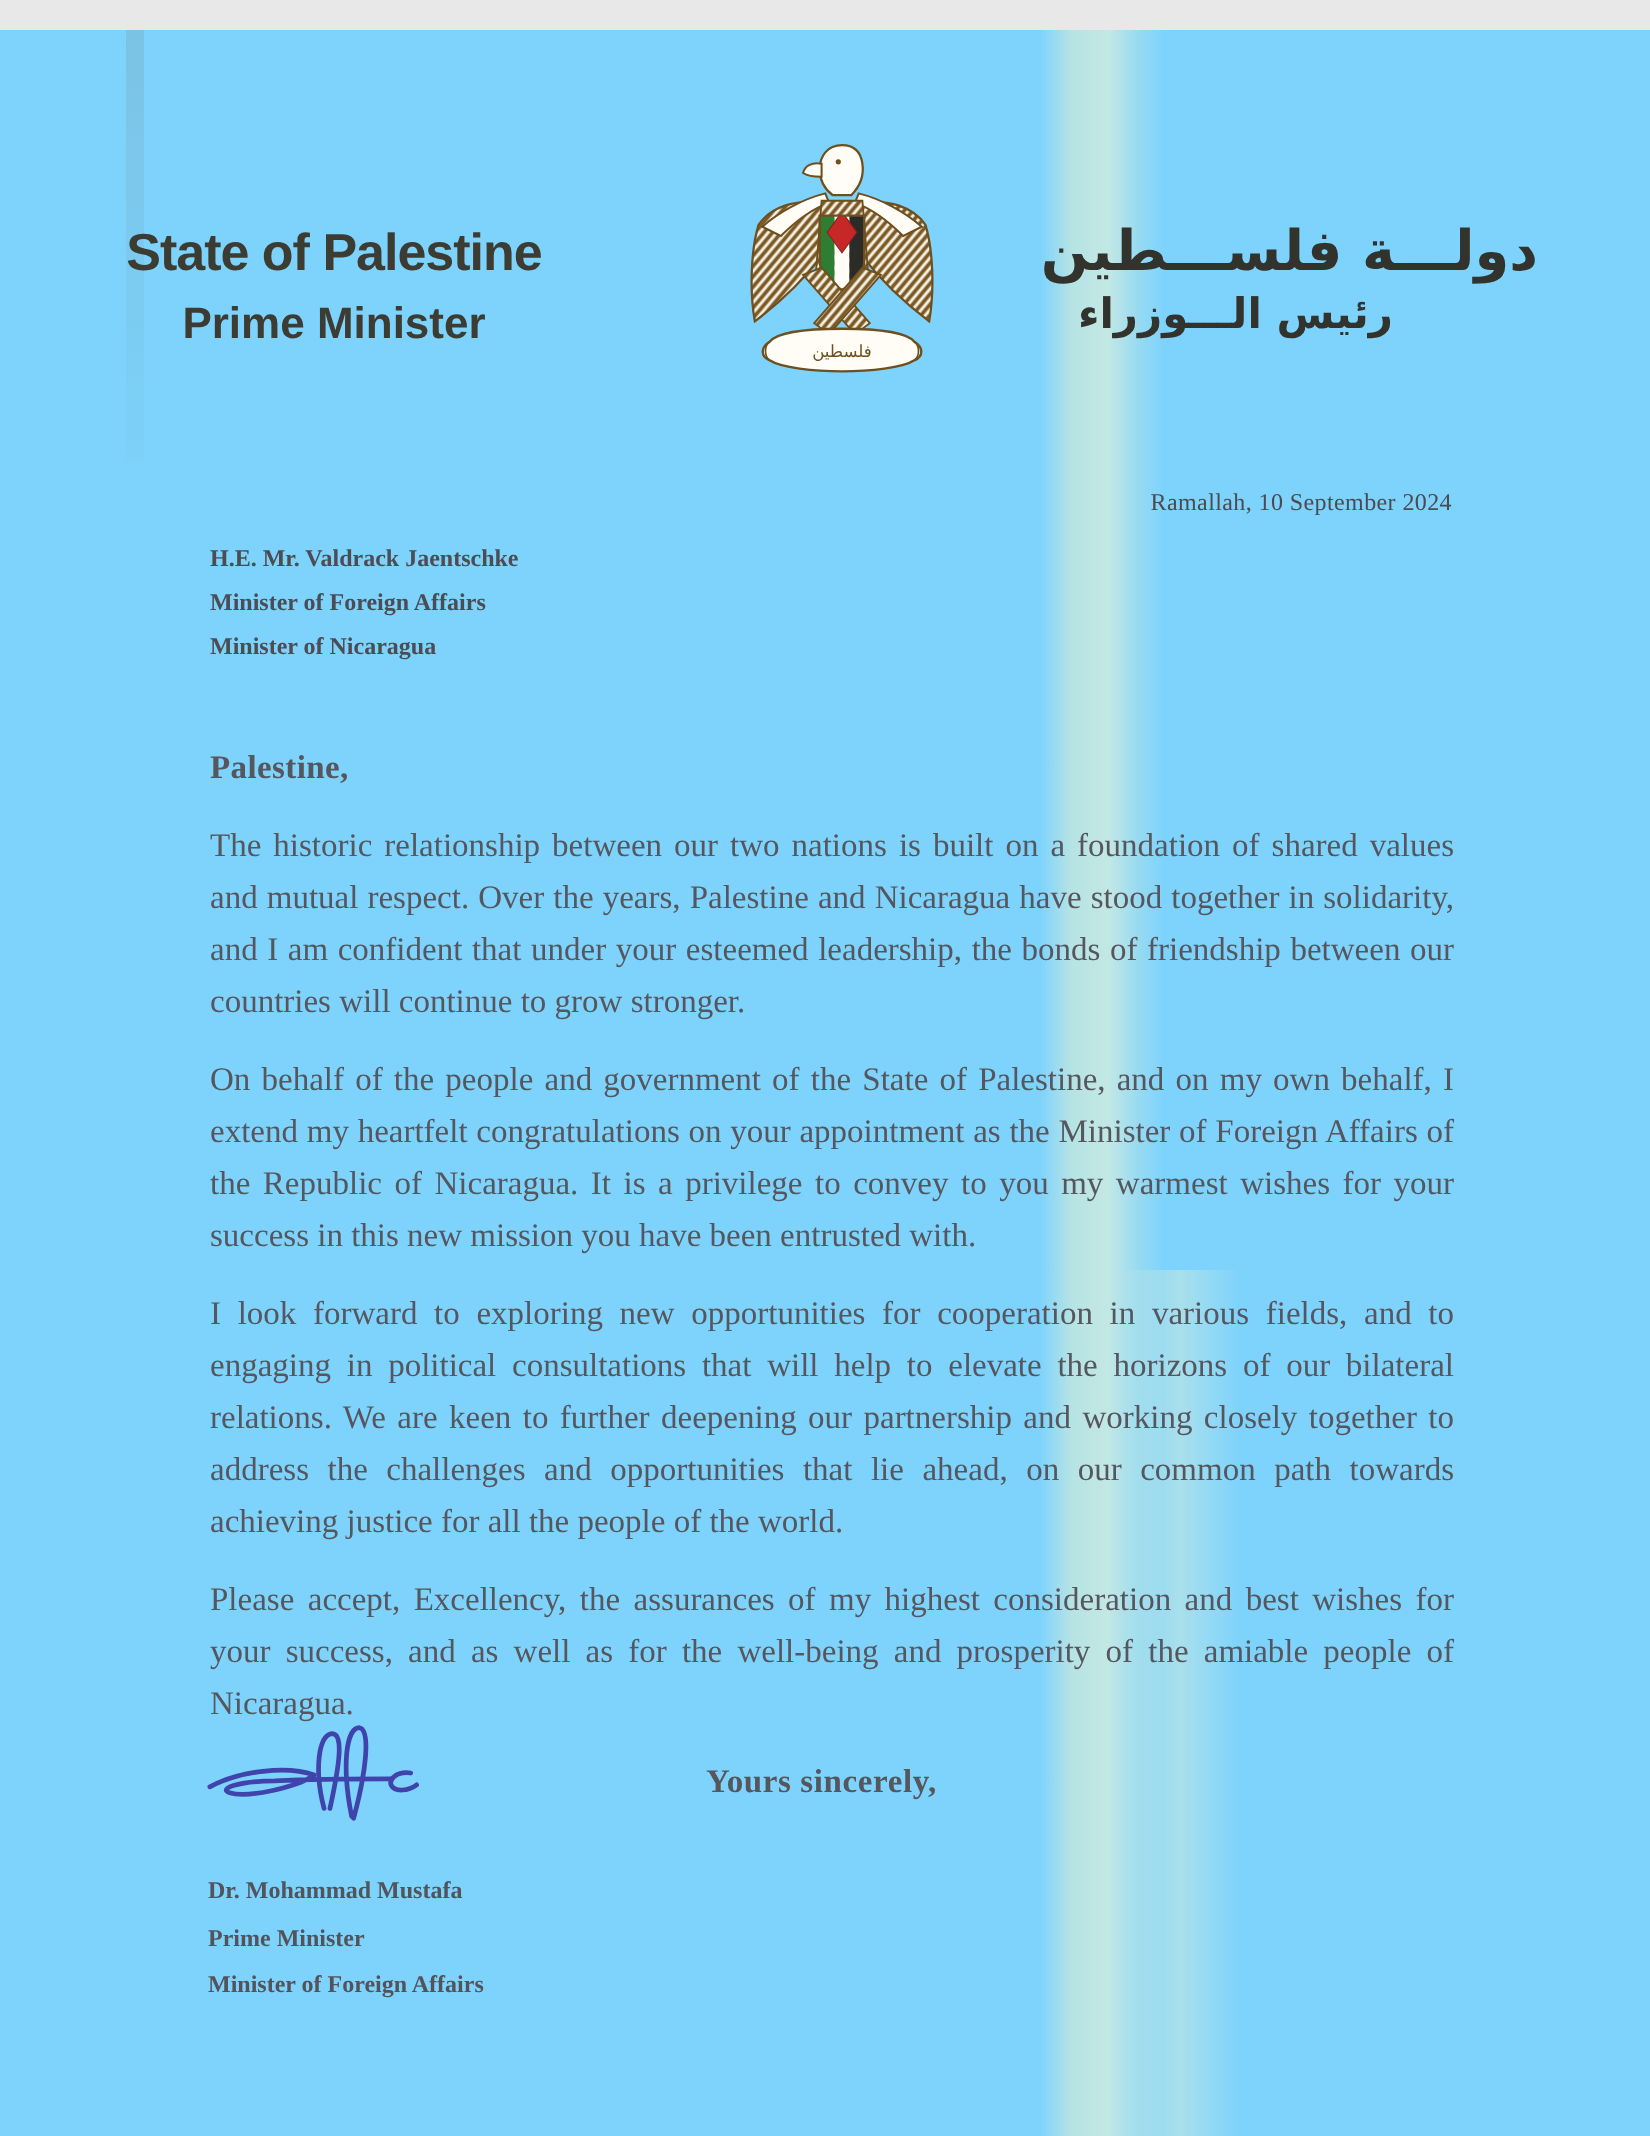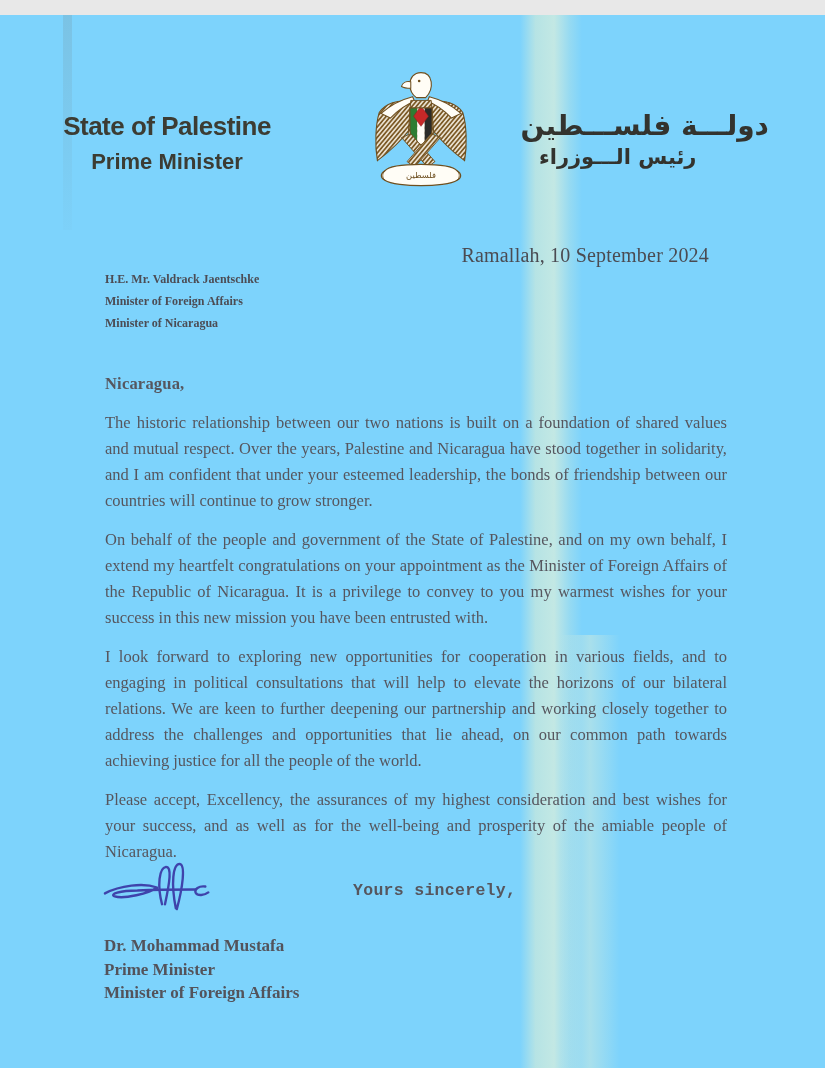"Ramallah, 10 September 2024" .dateline { font-size: 20px -> 12px; right: 116px -> 99px }
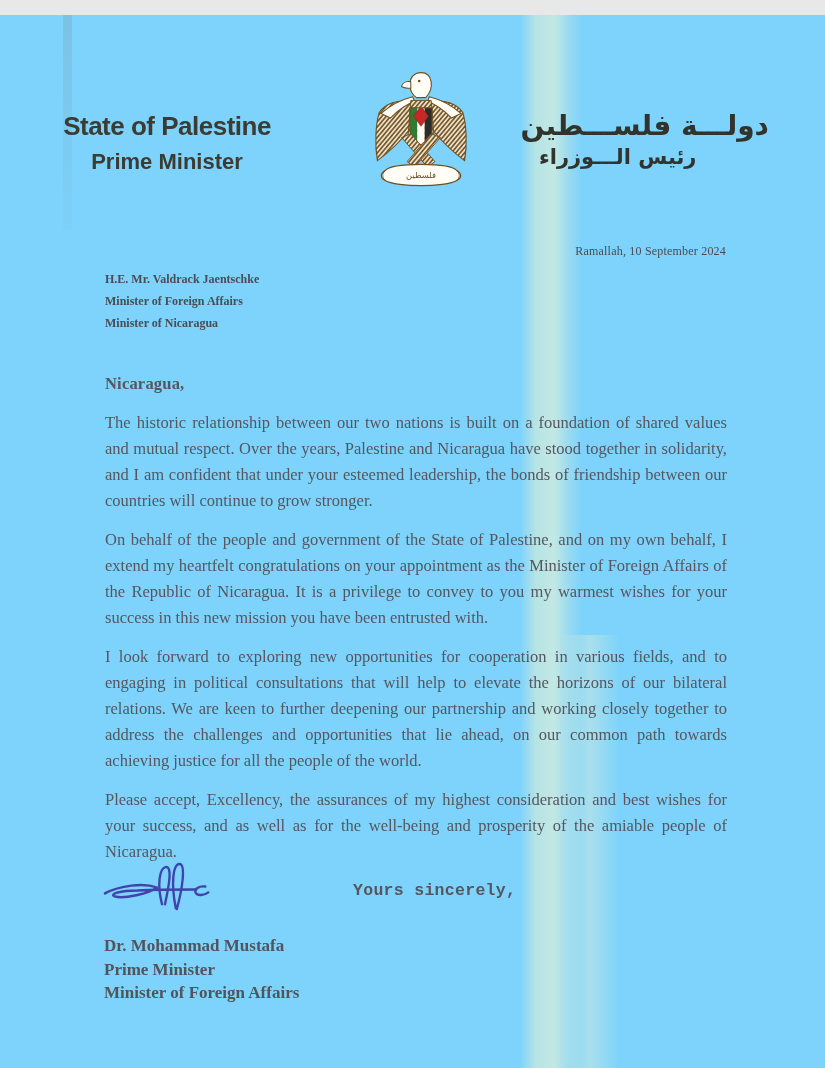"Nicaragua," p.salutation { text: Nicaragua -> Palestine }
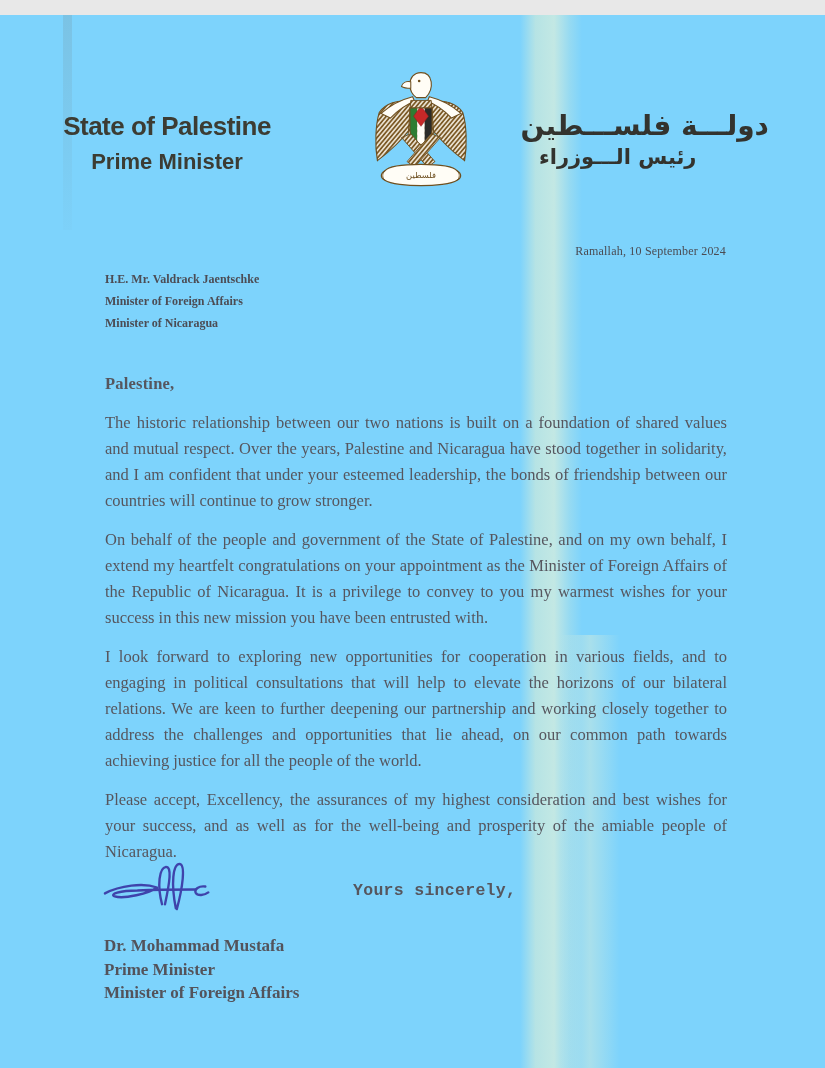"Yours sincerely," .closing { font-family: Liberation Mono, monospace -> none }
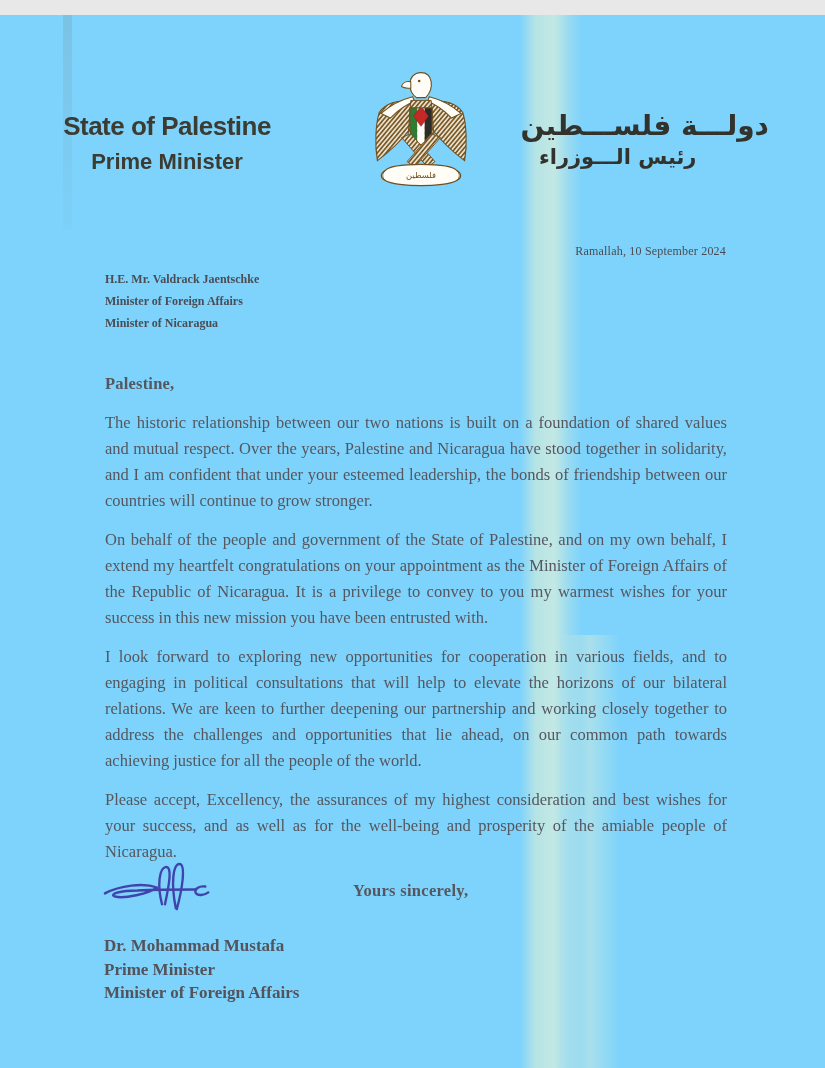"Dr. Mohammad Mustafa" .signer { font-size: 17px -> 12px }
